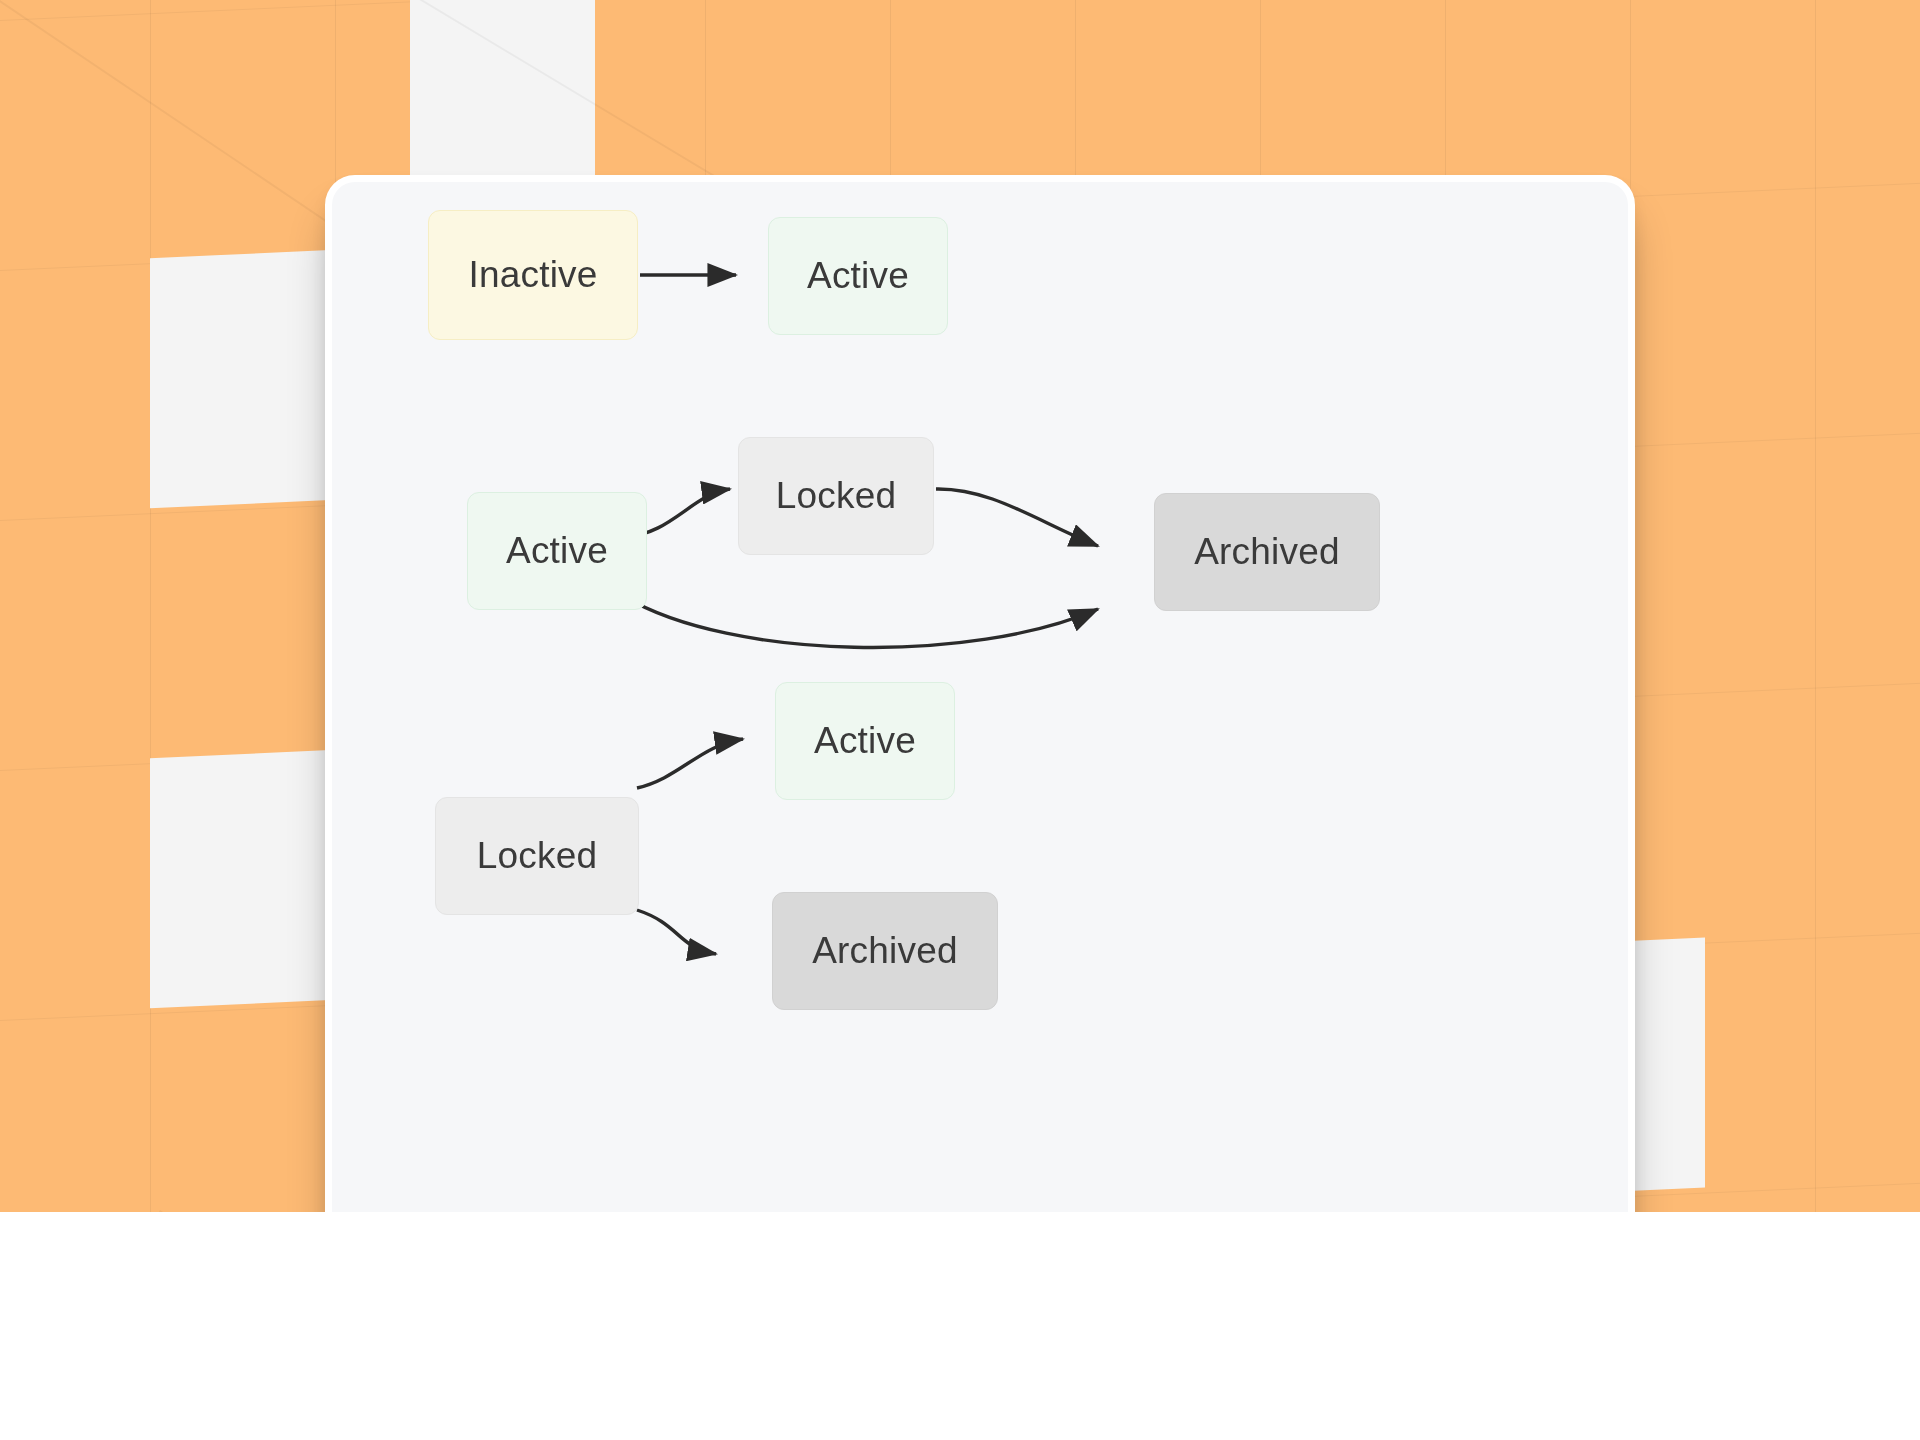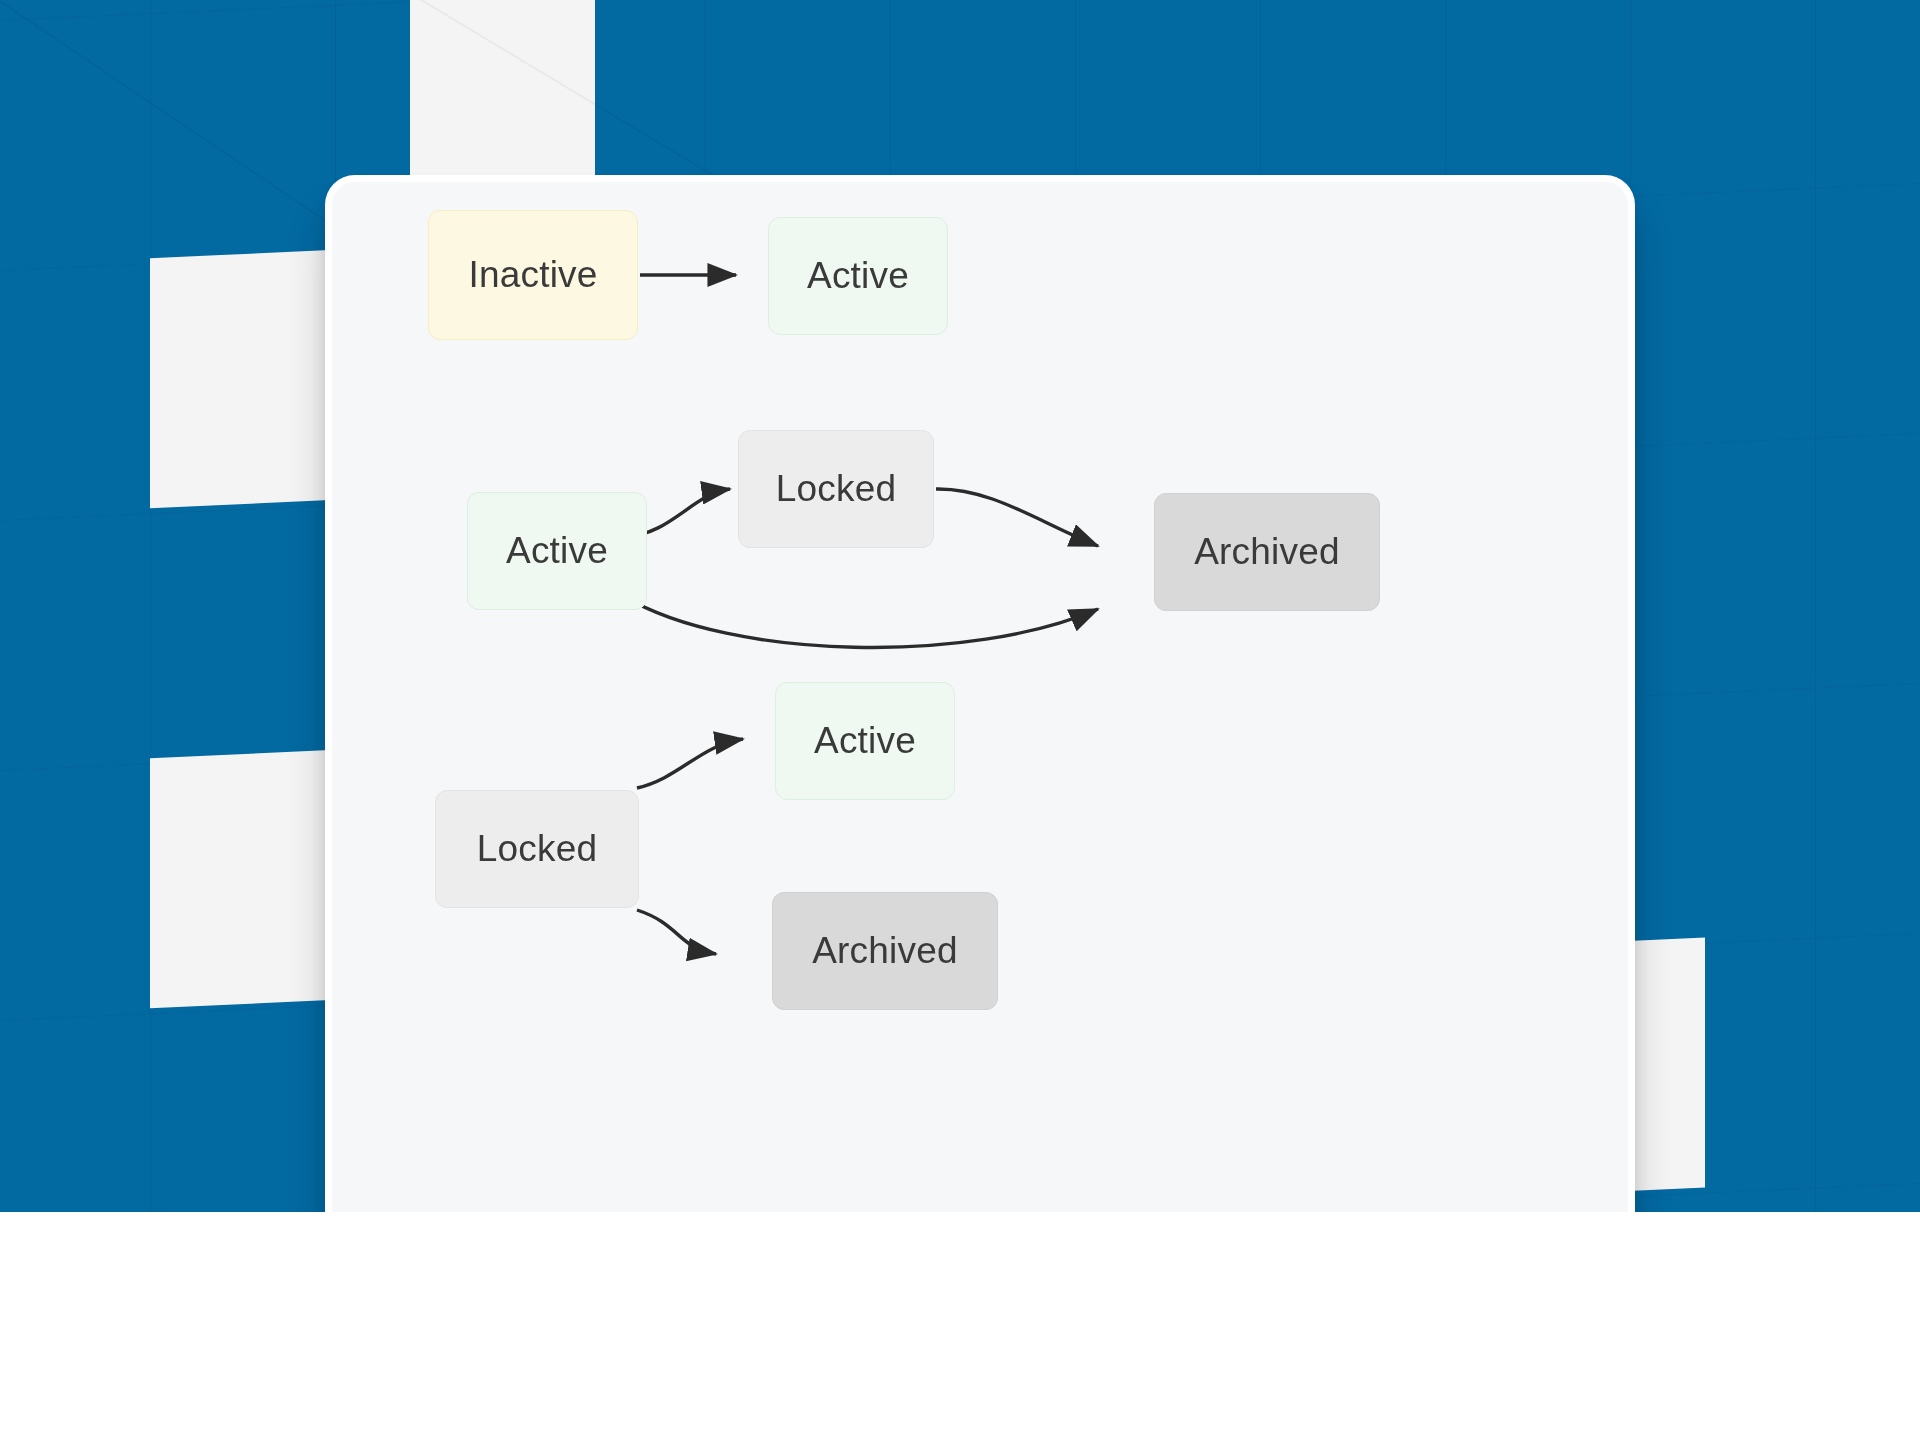"Inactive" #stage { background: #0369a1 -> #fdba74 }
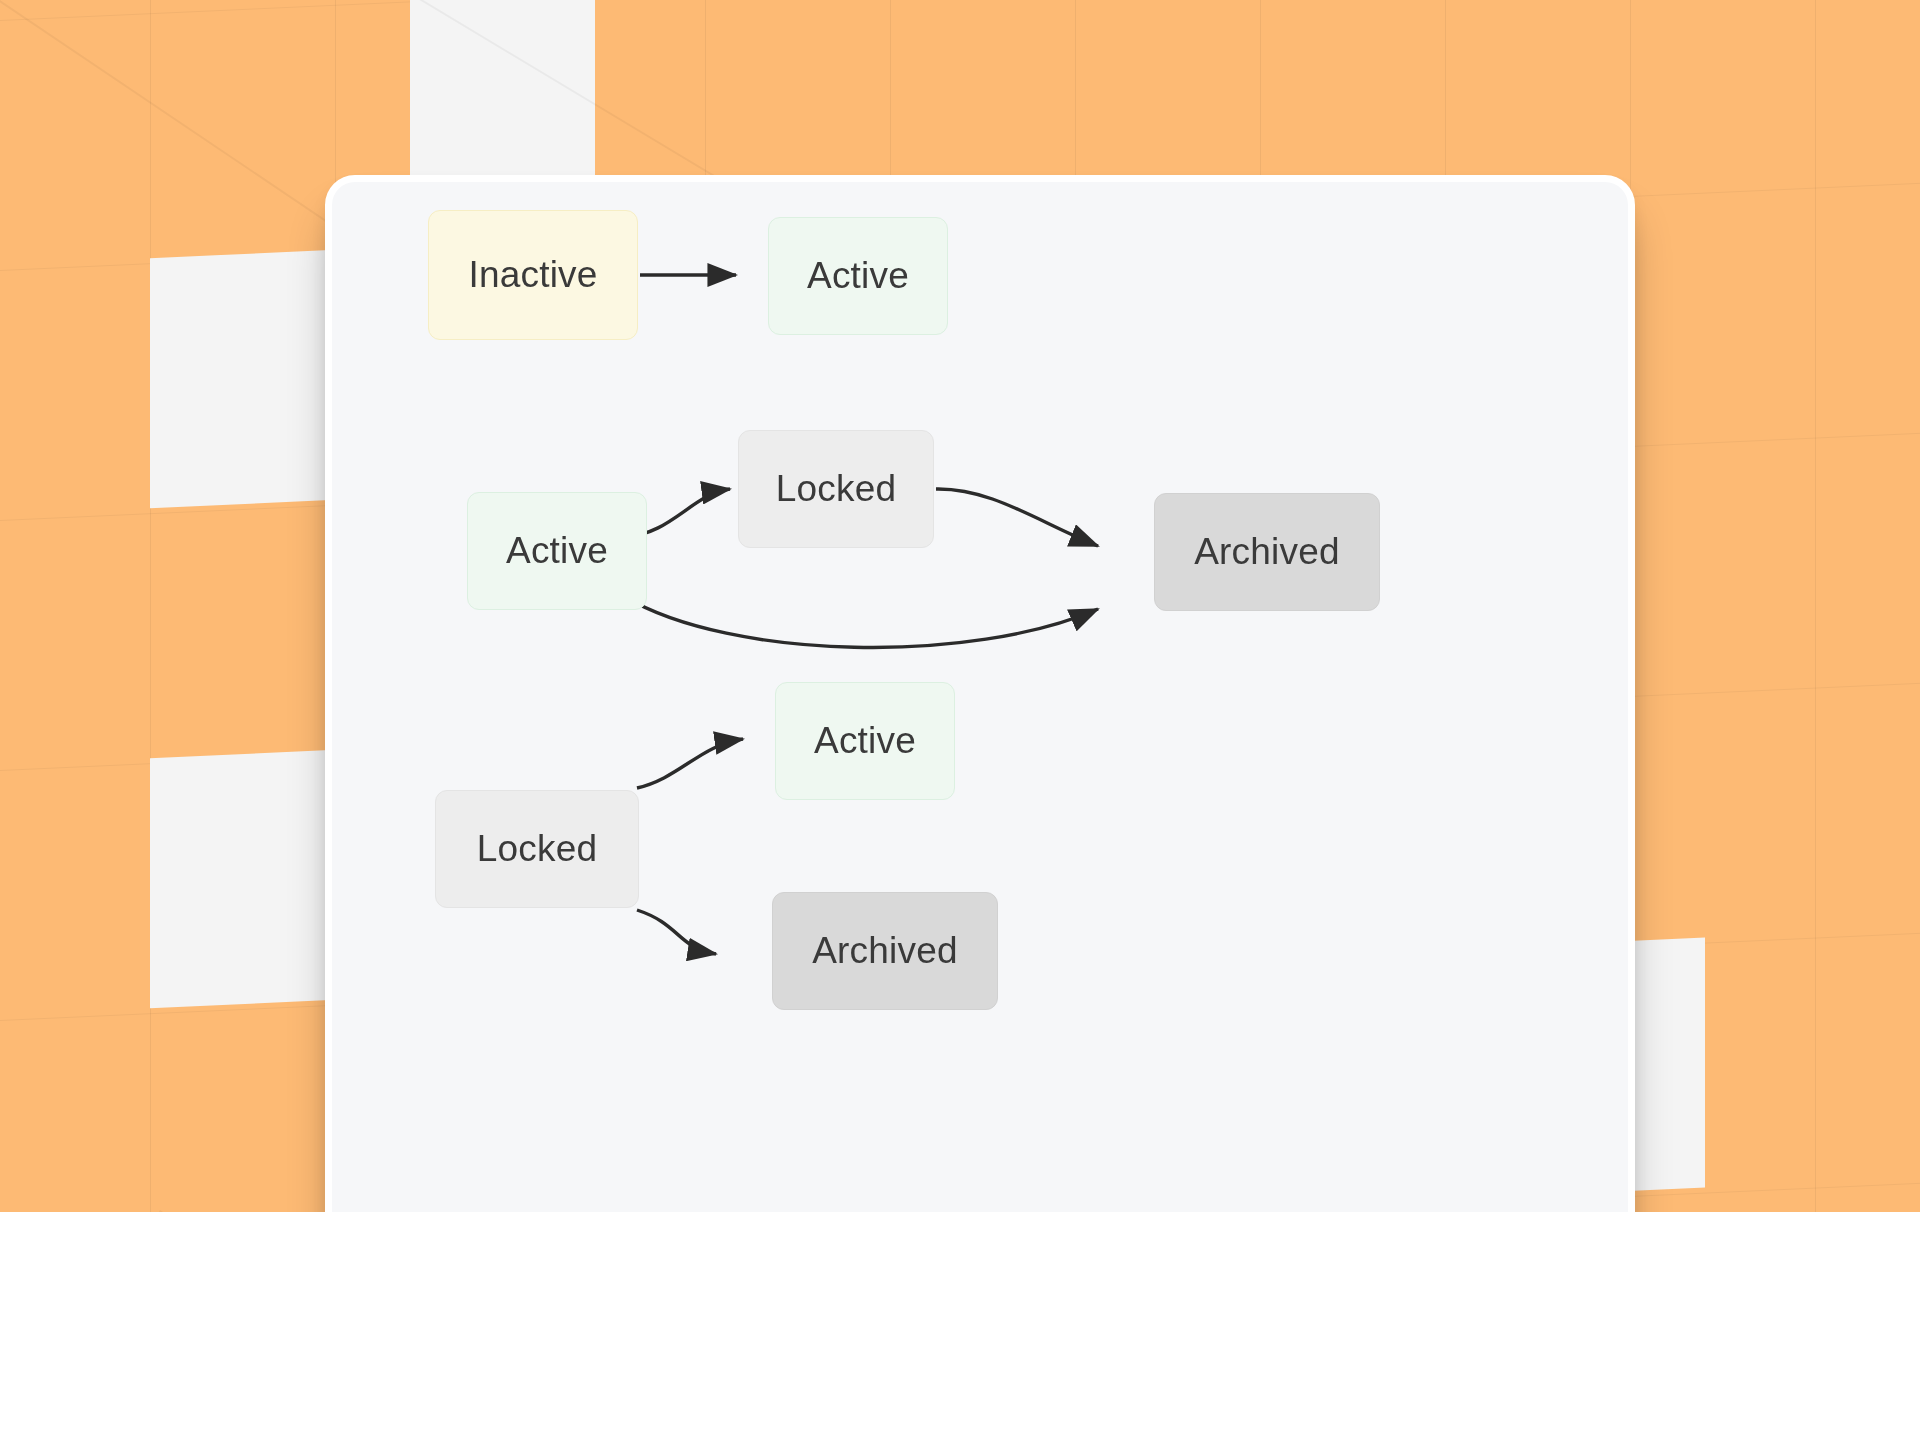"Locked" .node.state-locked { margin-top: none -> 7px }
